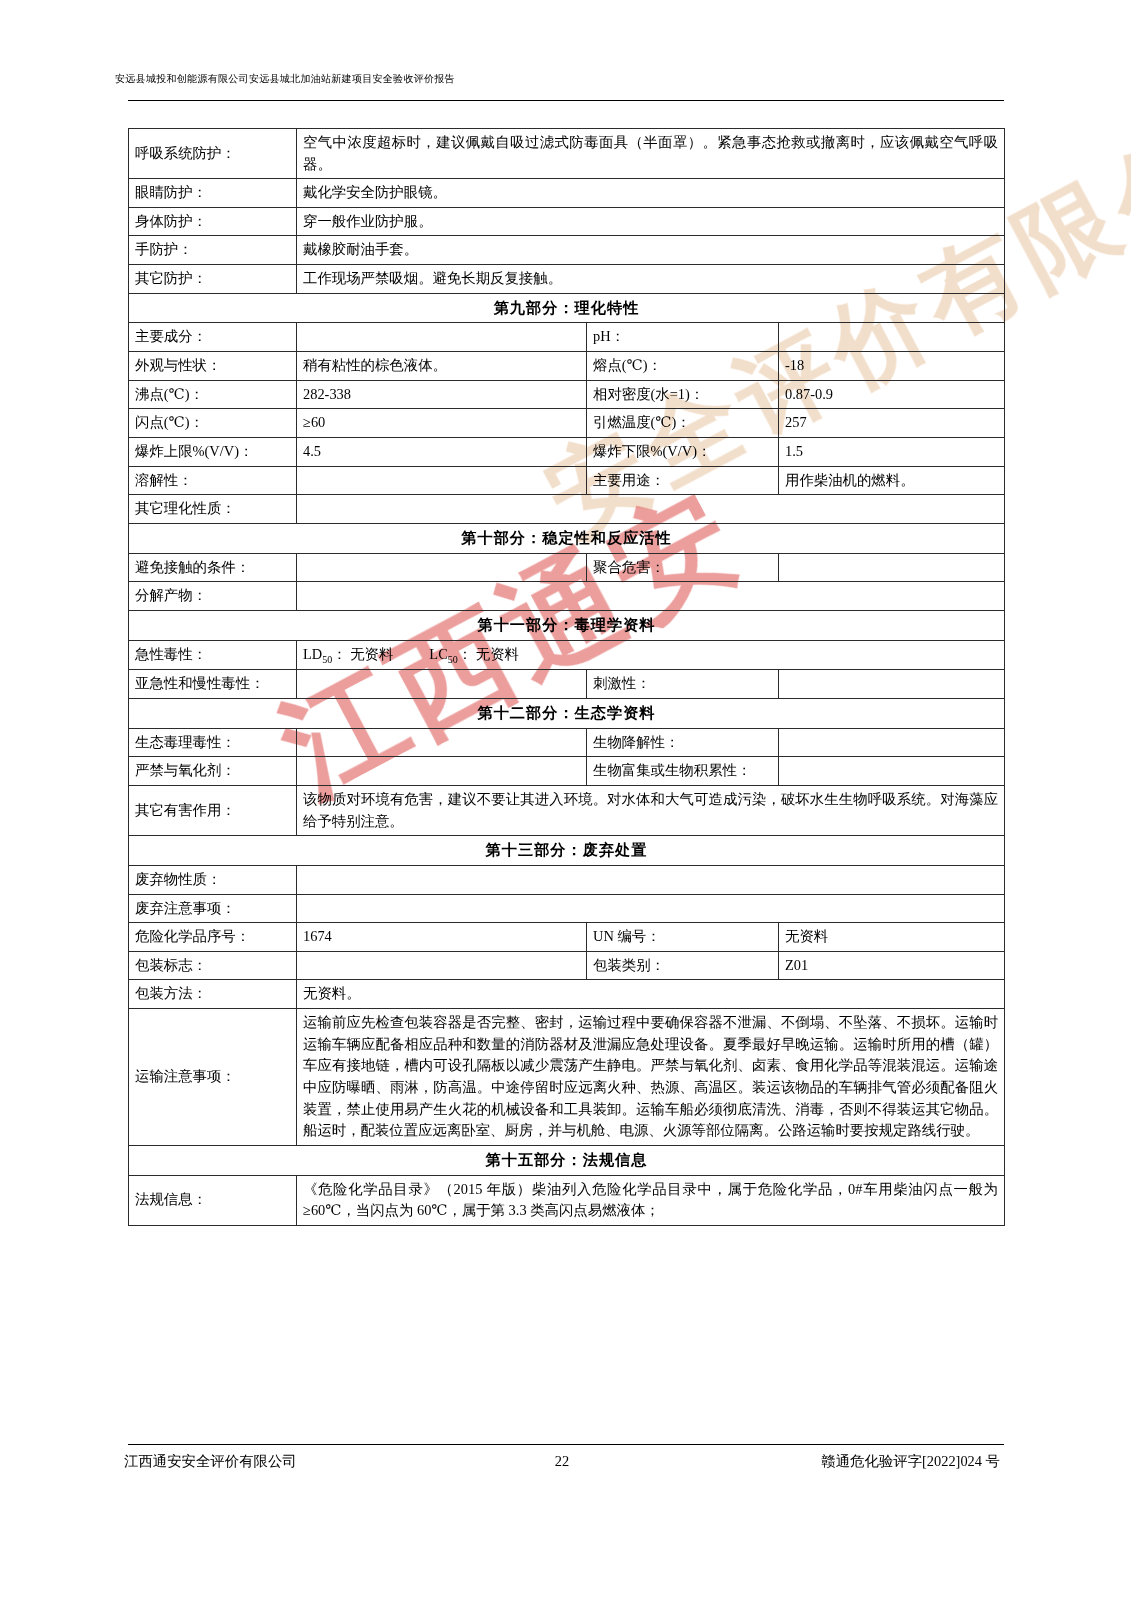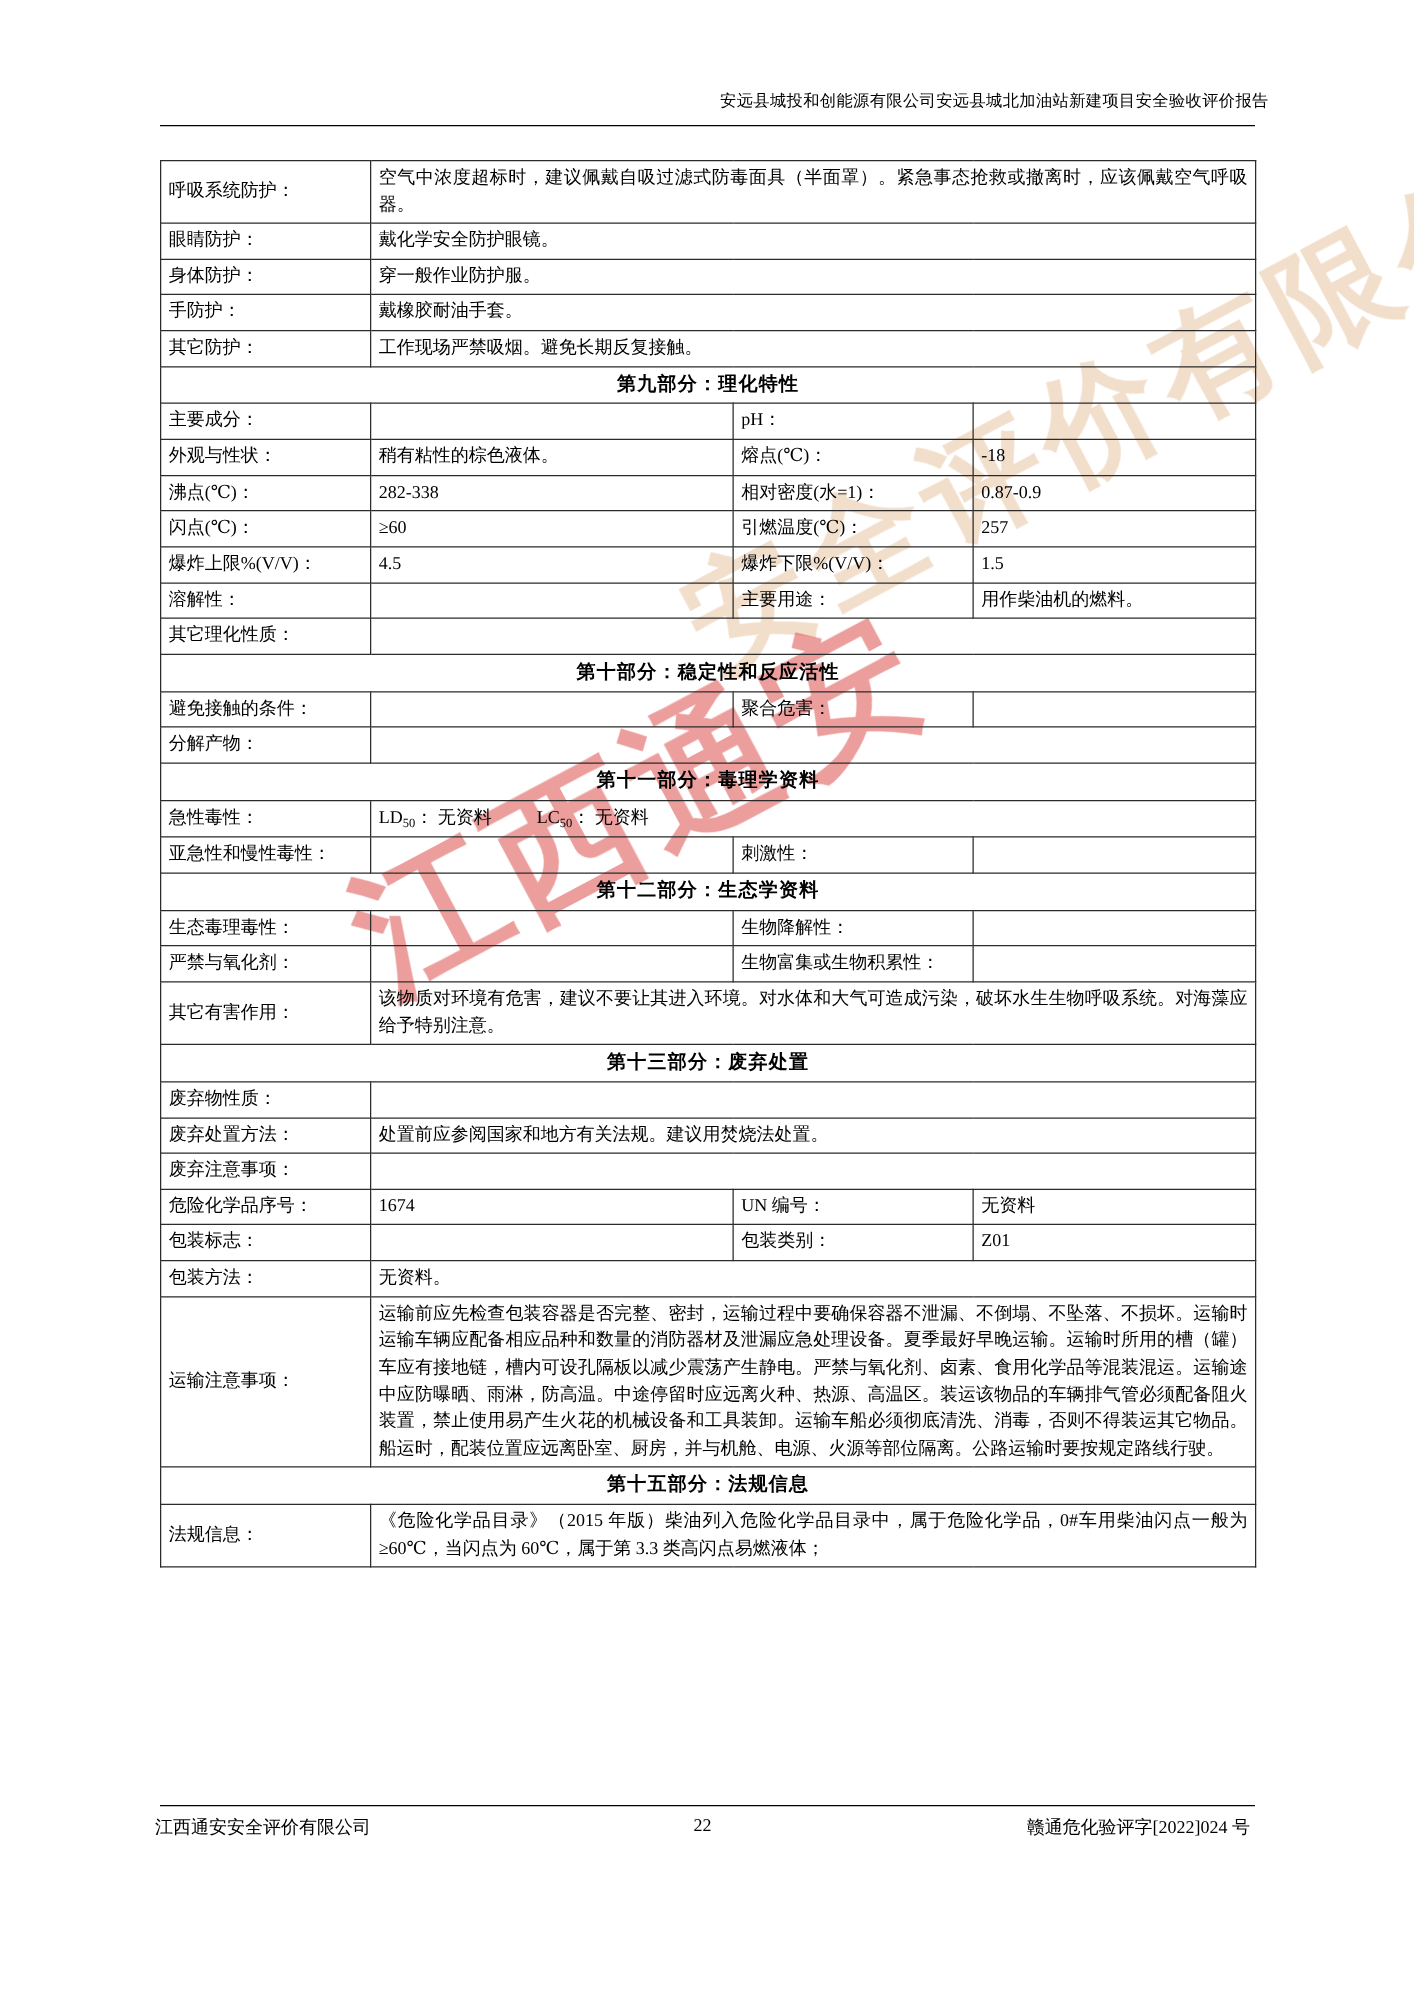"安远县城投和创能源有限公司安远县城北加油站新建项目安全验收评价报告" .doc-header { font-size: 13px -> 10px; left: 139px -> 115px; text-align: right -> left }
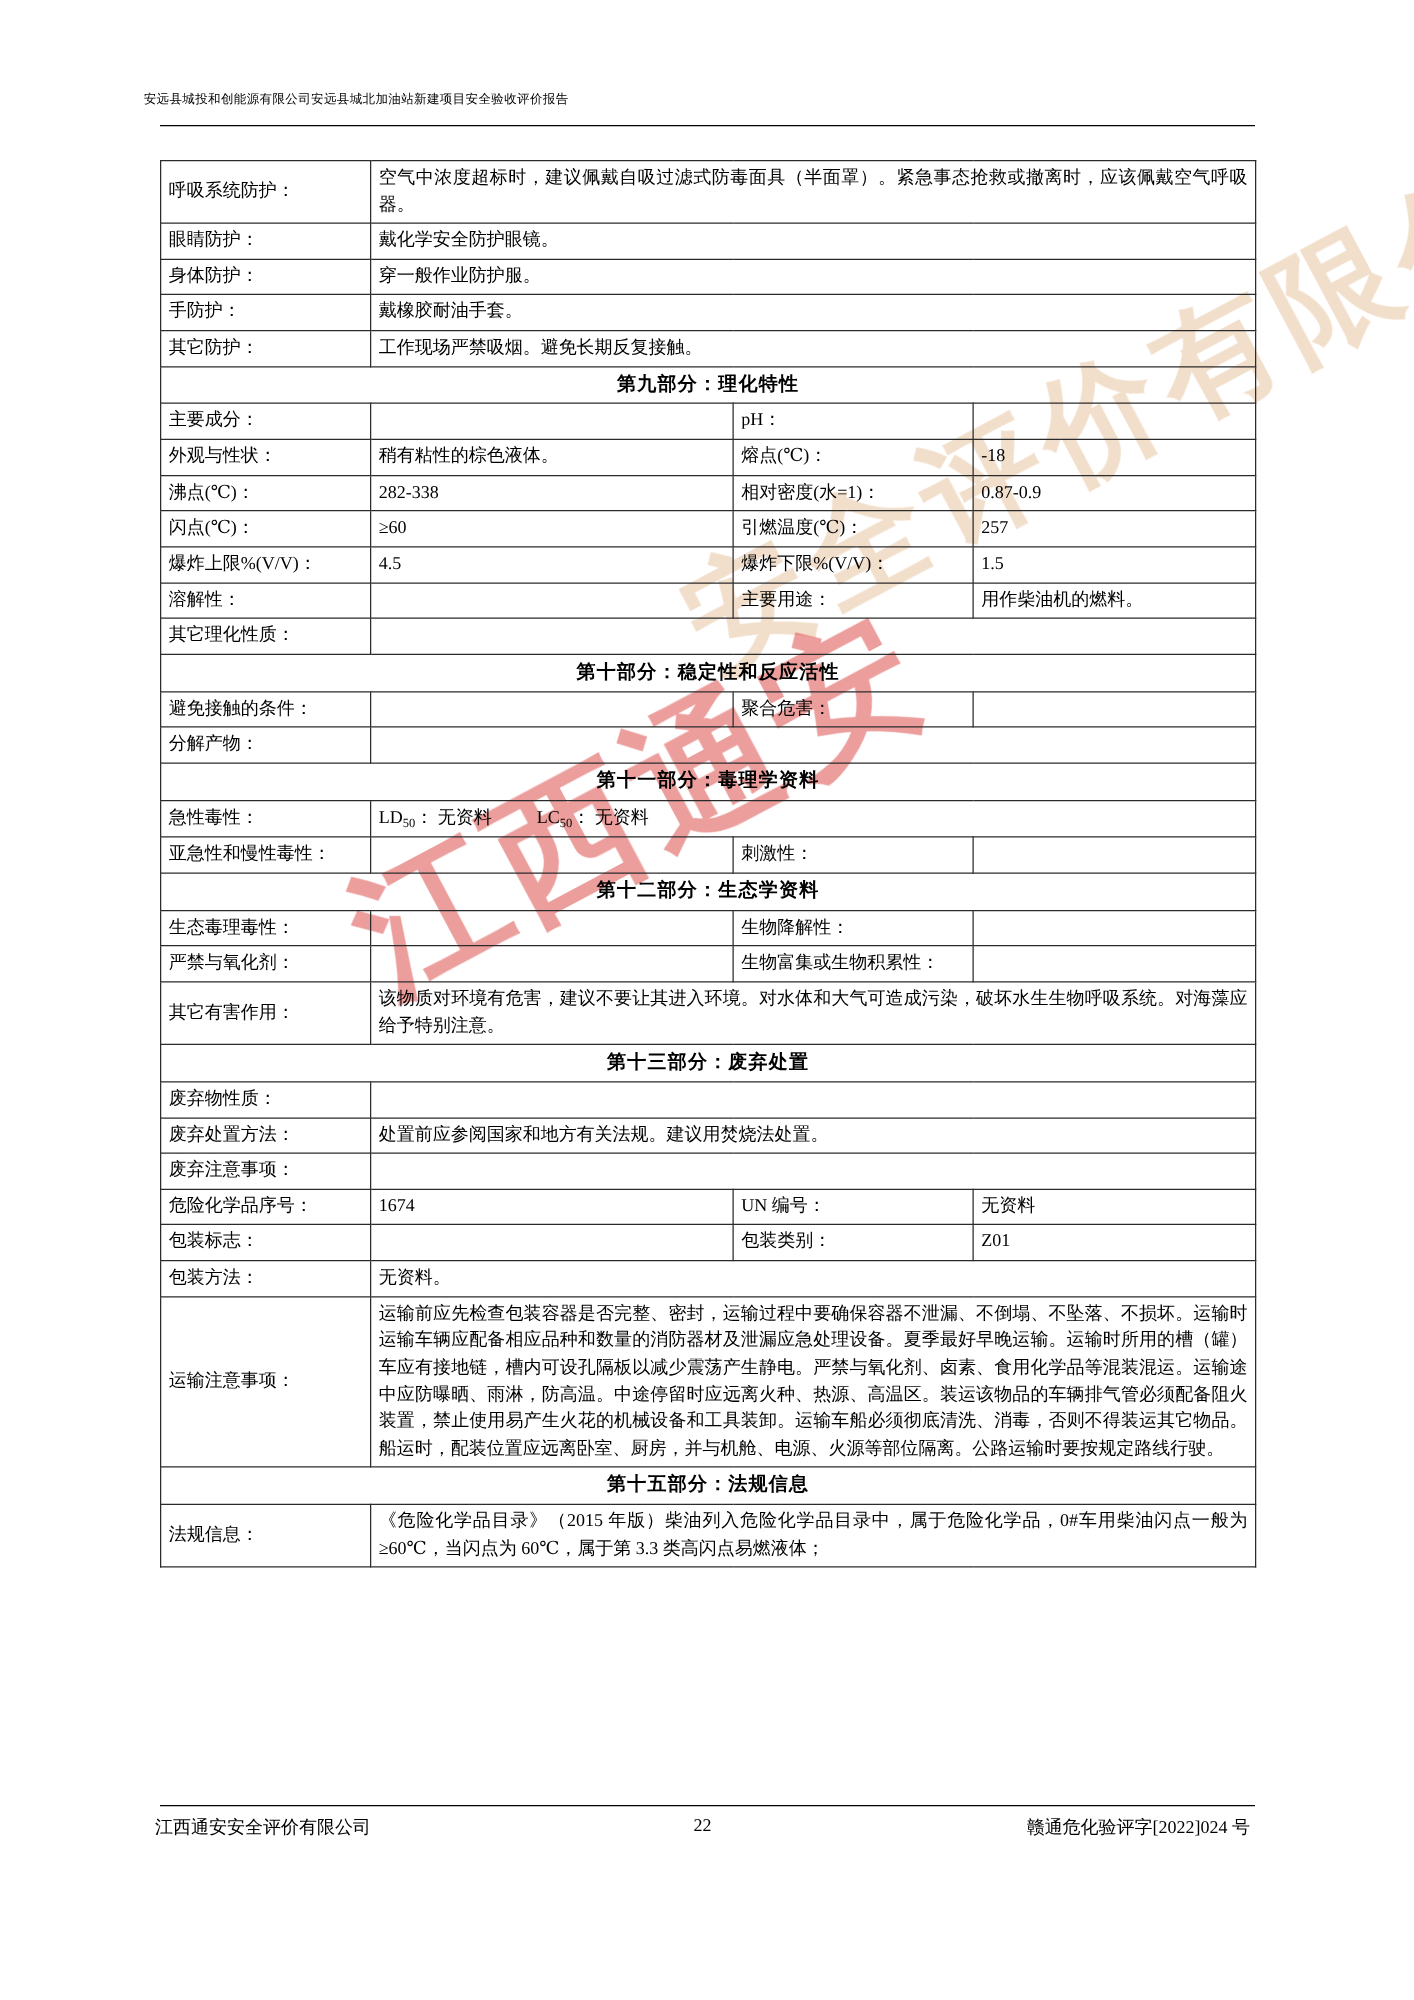"废弃处置方法：" tr { html: <tr> <td>废弃处置方法：</td> <td>处置前应参阅国家和地方有关法规。建议用焚烧法处置。</td> </tr> -> none }
